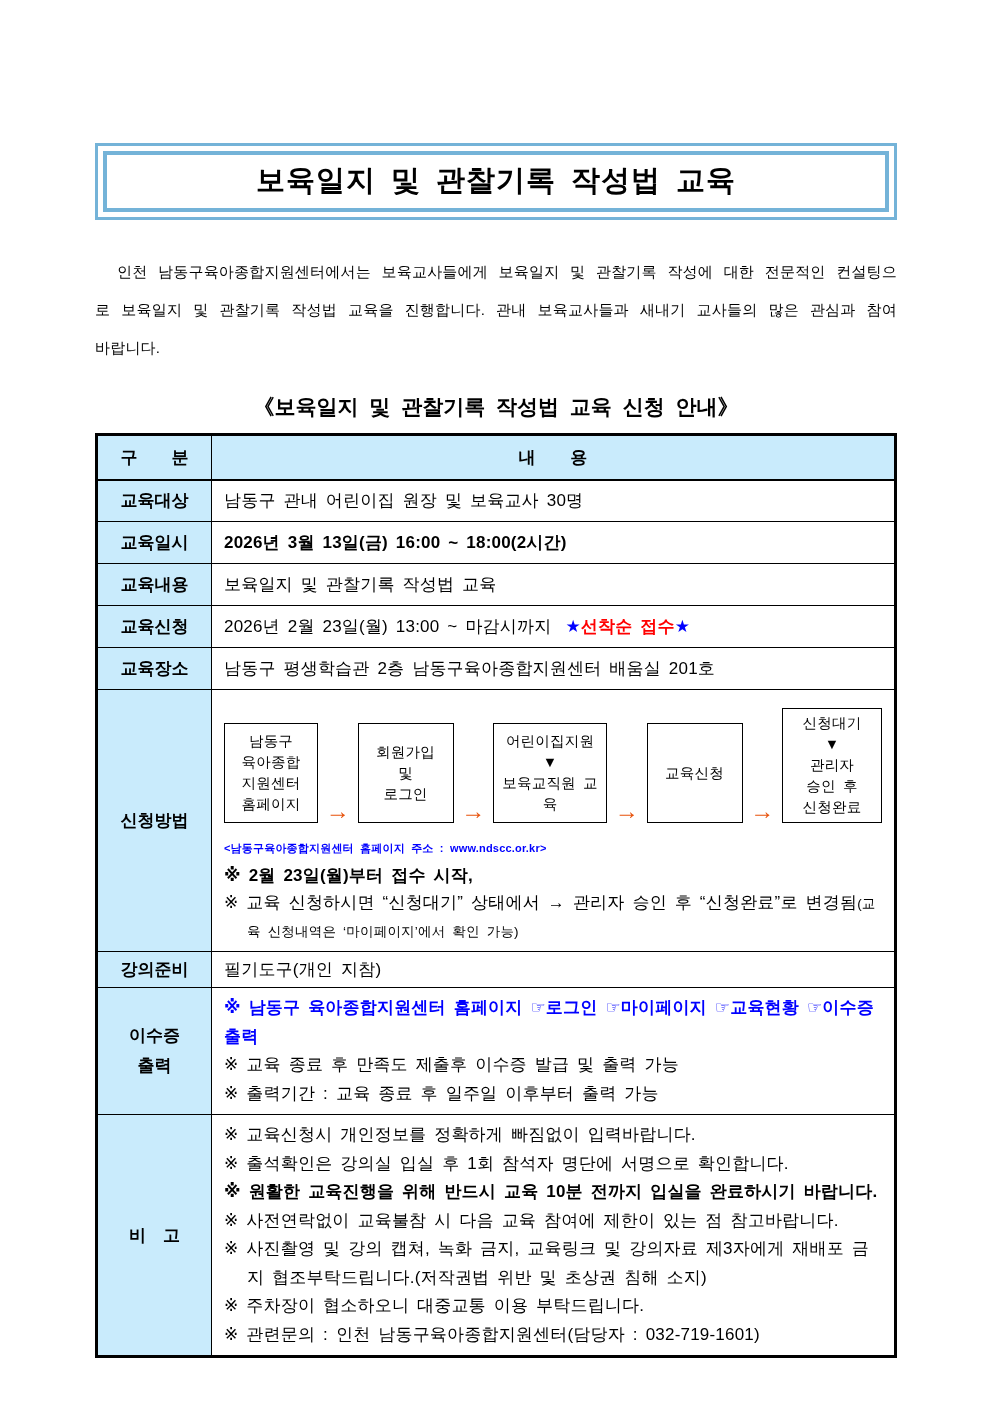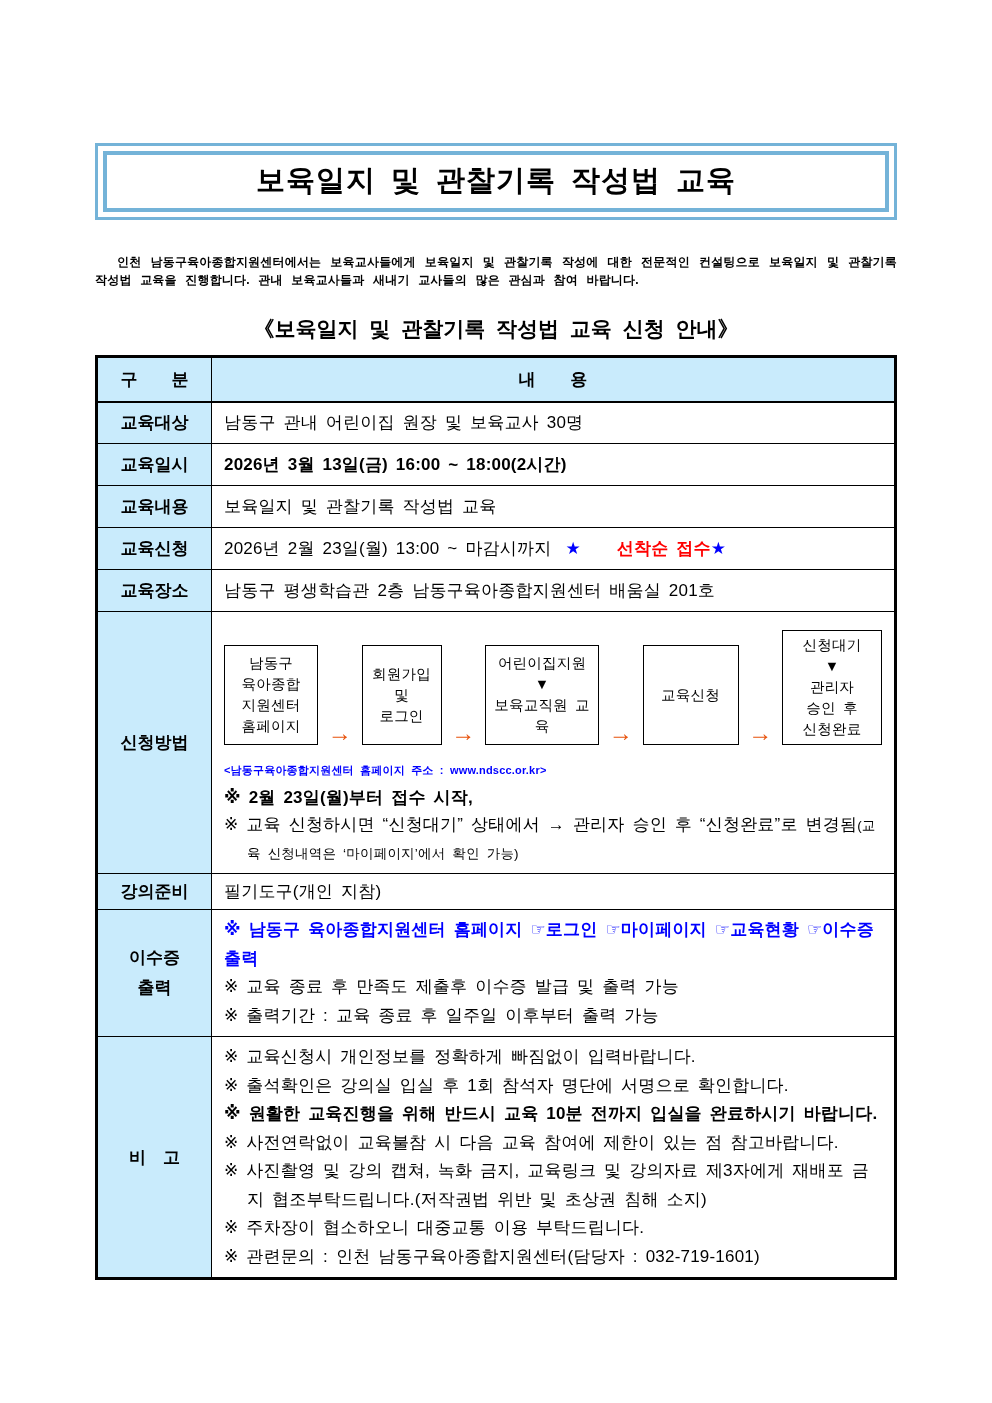"인천 남동구육아종합지원센터에서는 보육교사들에게 보육일지 및" .intro { font-size: 12px -> 15px; font-weight: bold -> none; line-height: 18px -> 38px }
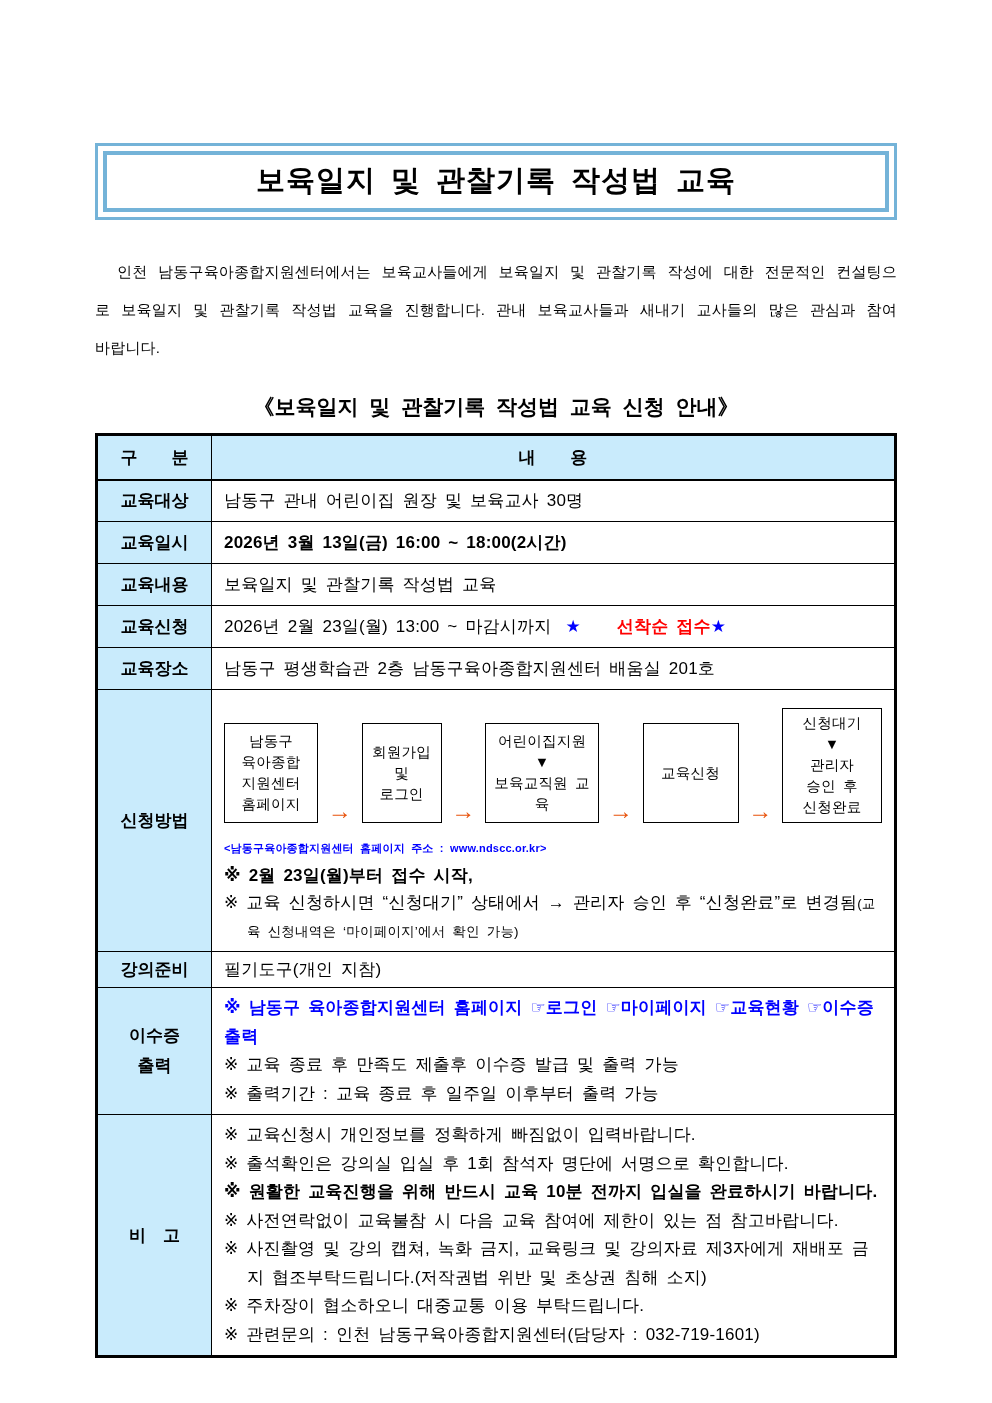"선착순 접수" .red { margin-left: 36px -> none }
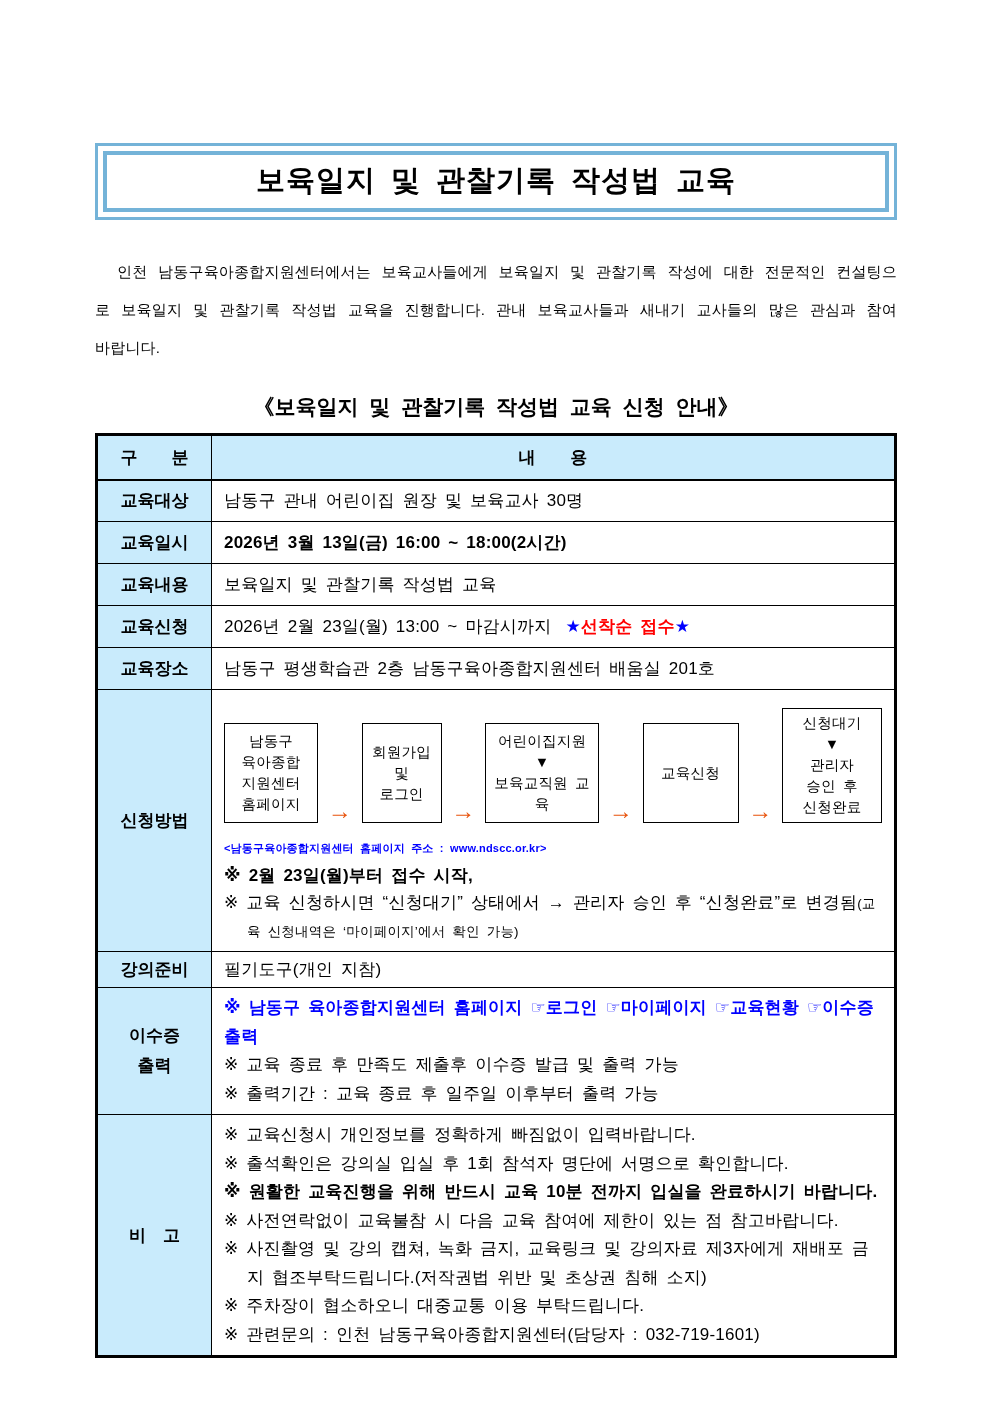"회원가입" .fbox.b2 { width: 80px -> 96px }
